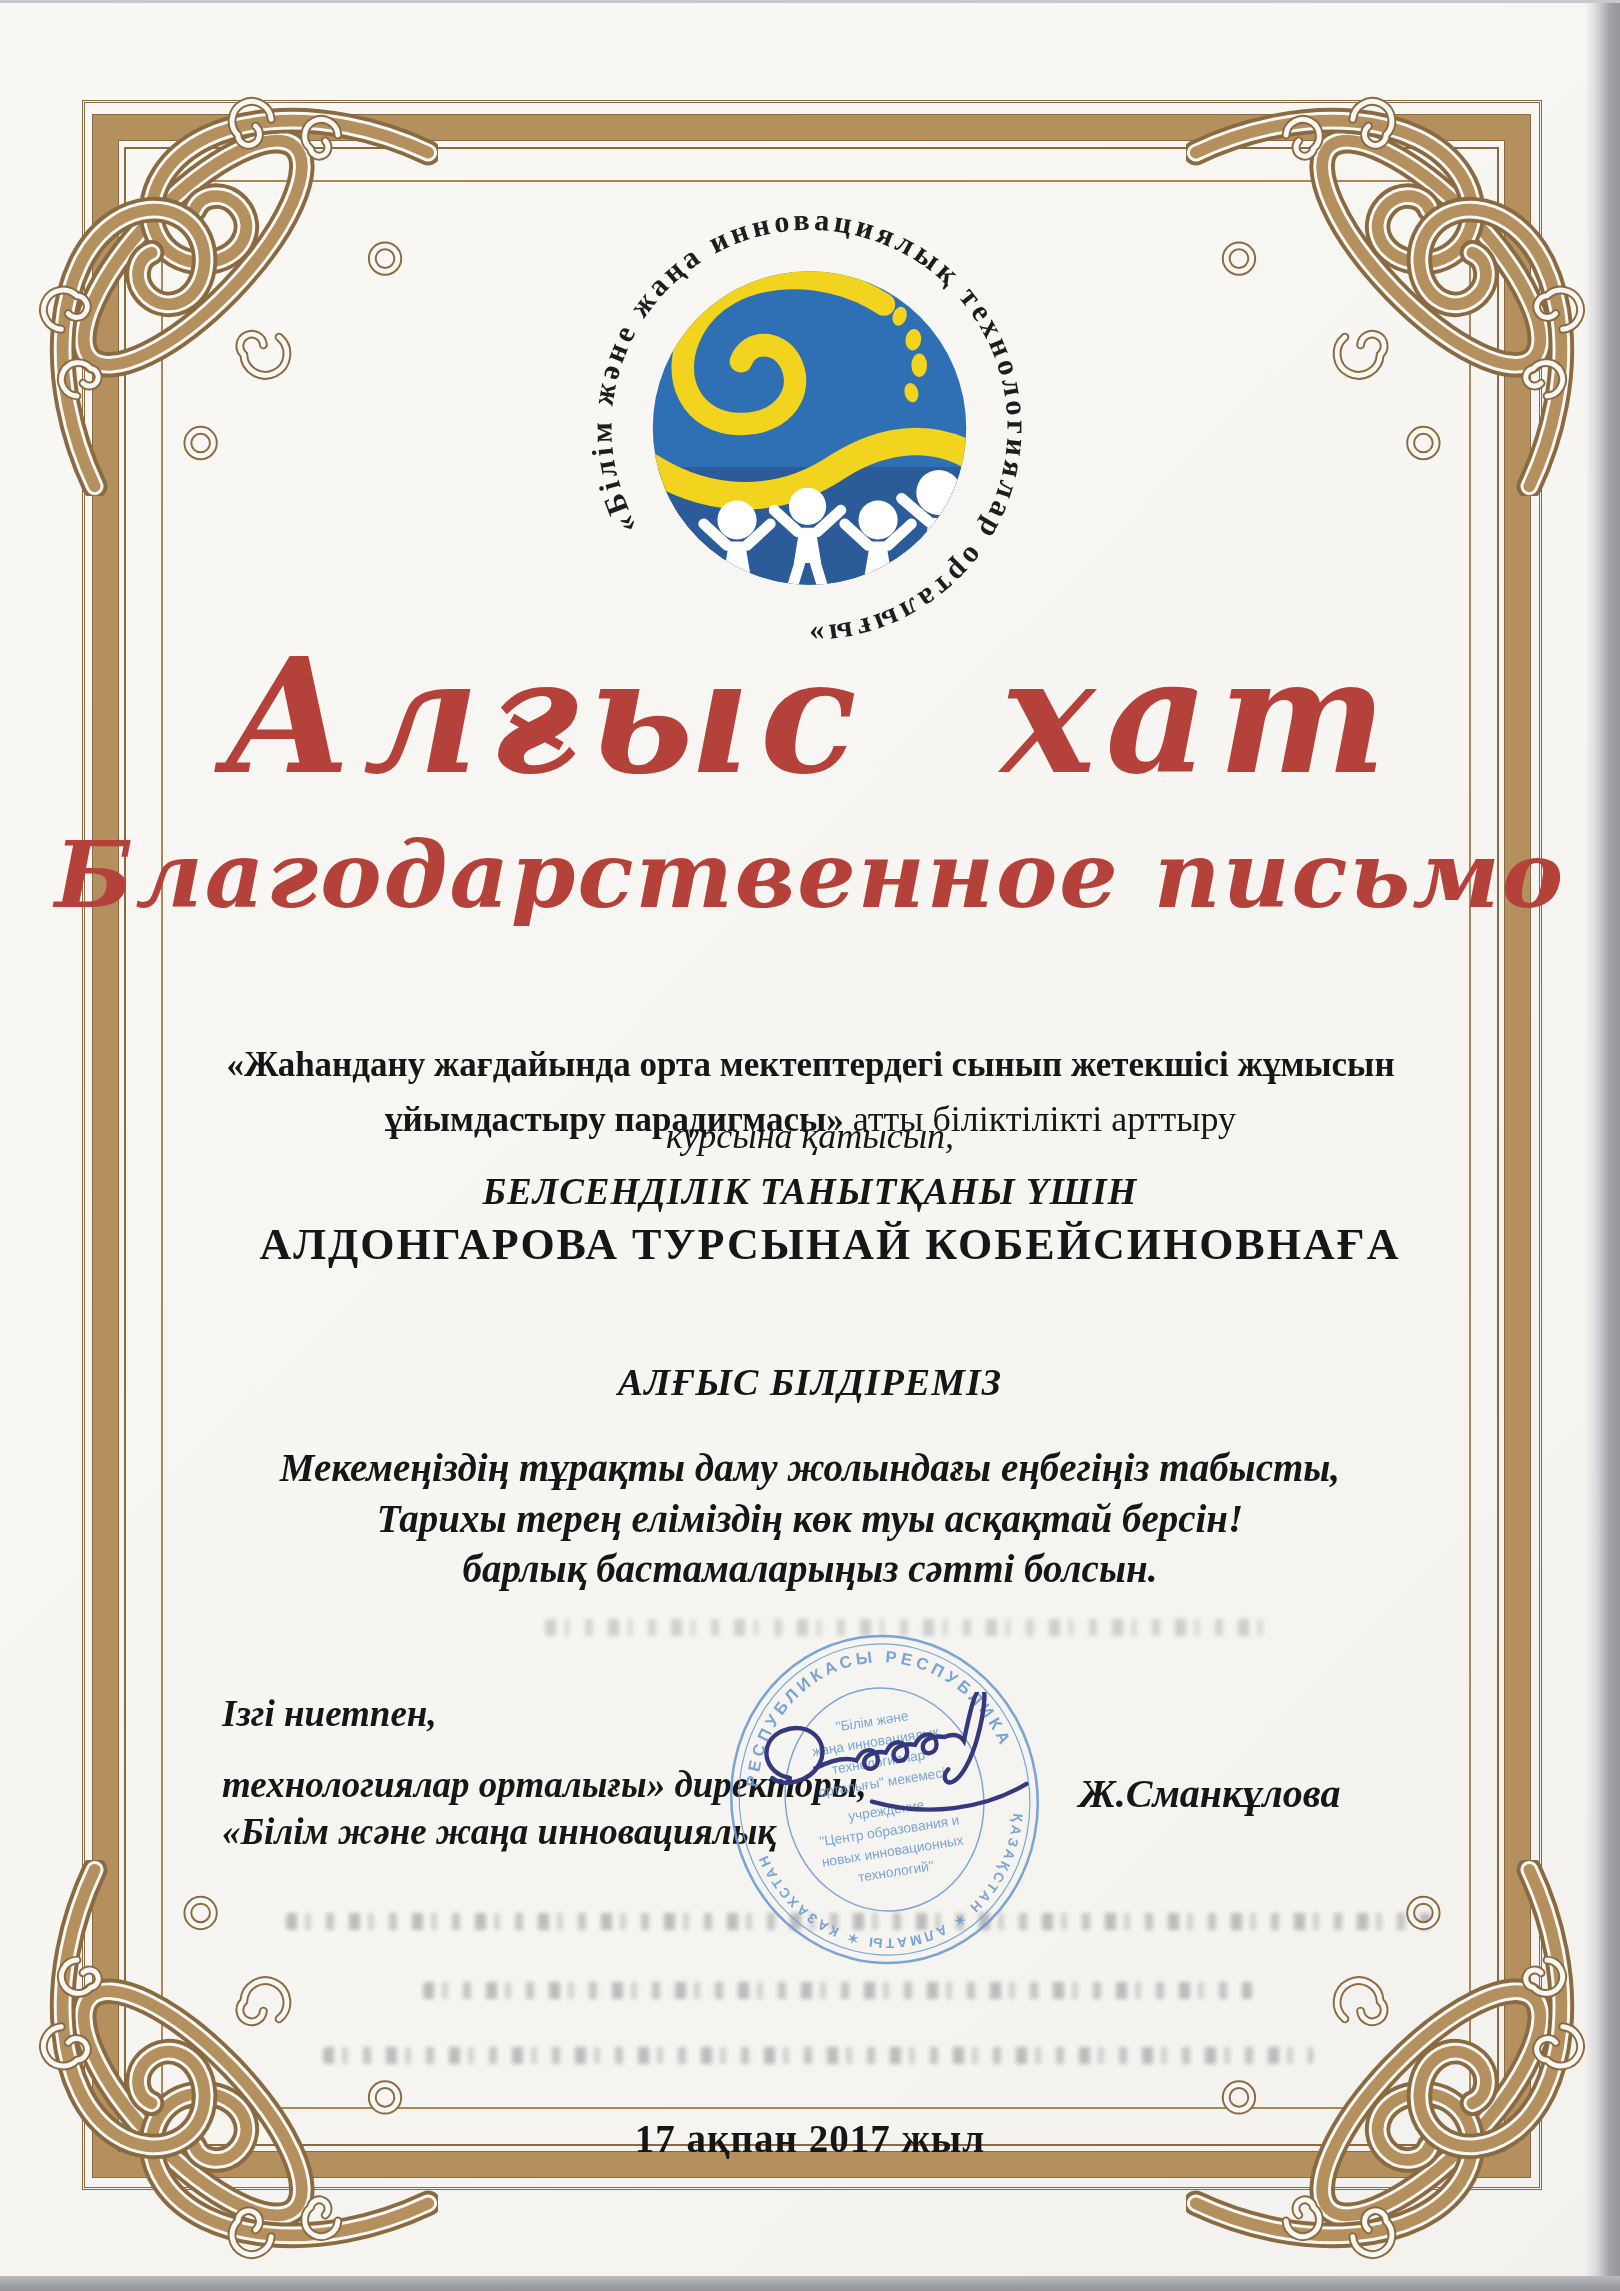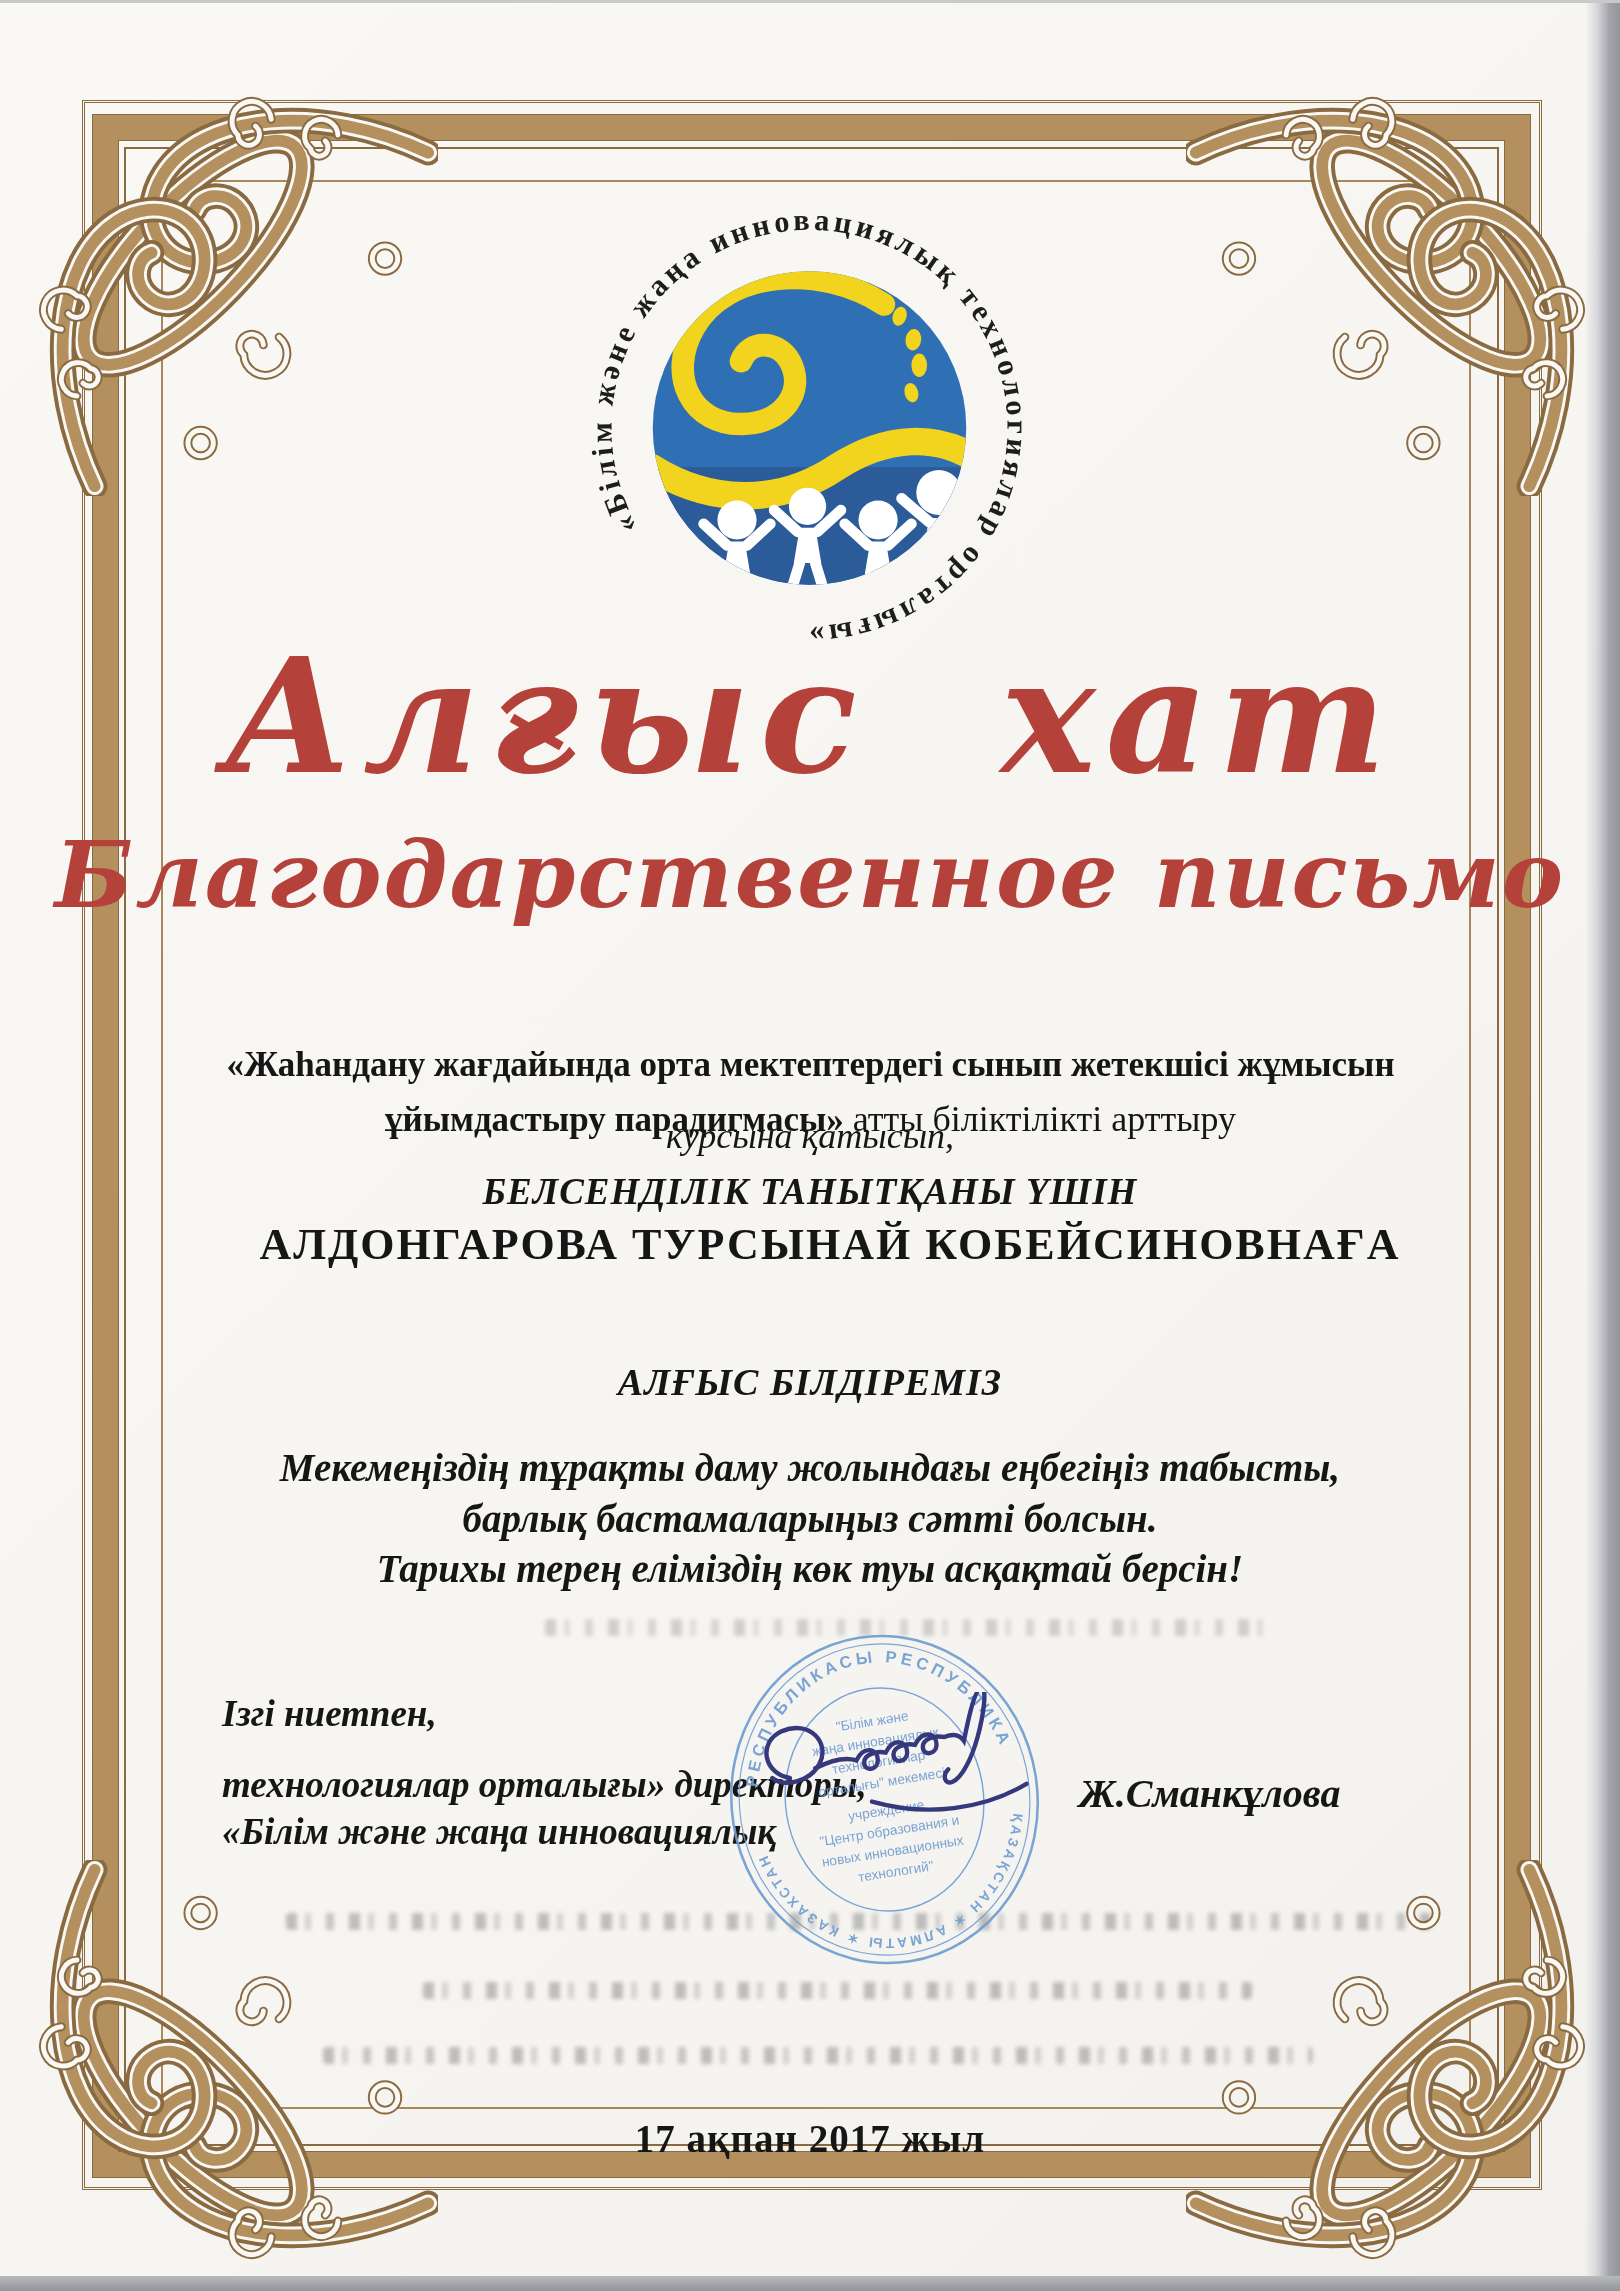"барлық бастамаларыңыз сәтті болсын." div { order: before "Тарихы терең еліміздің көк туы" -> after "Тарихы терең еліміздің көк туы" }
